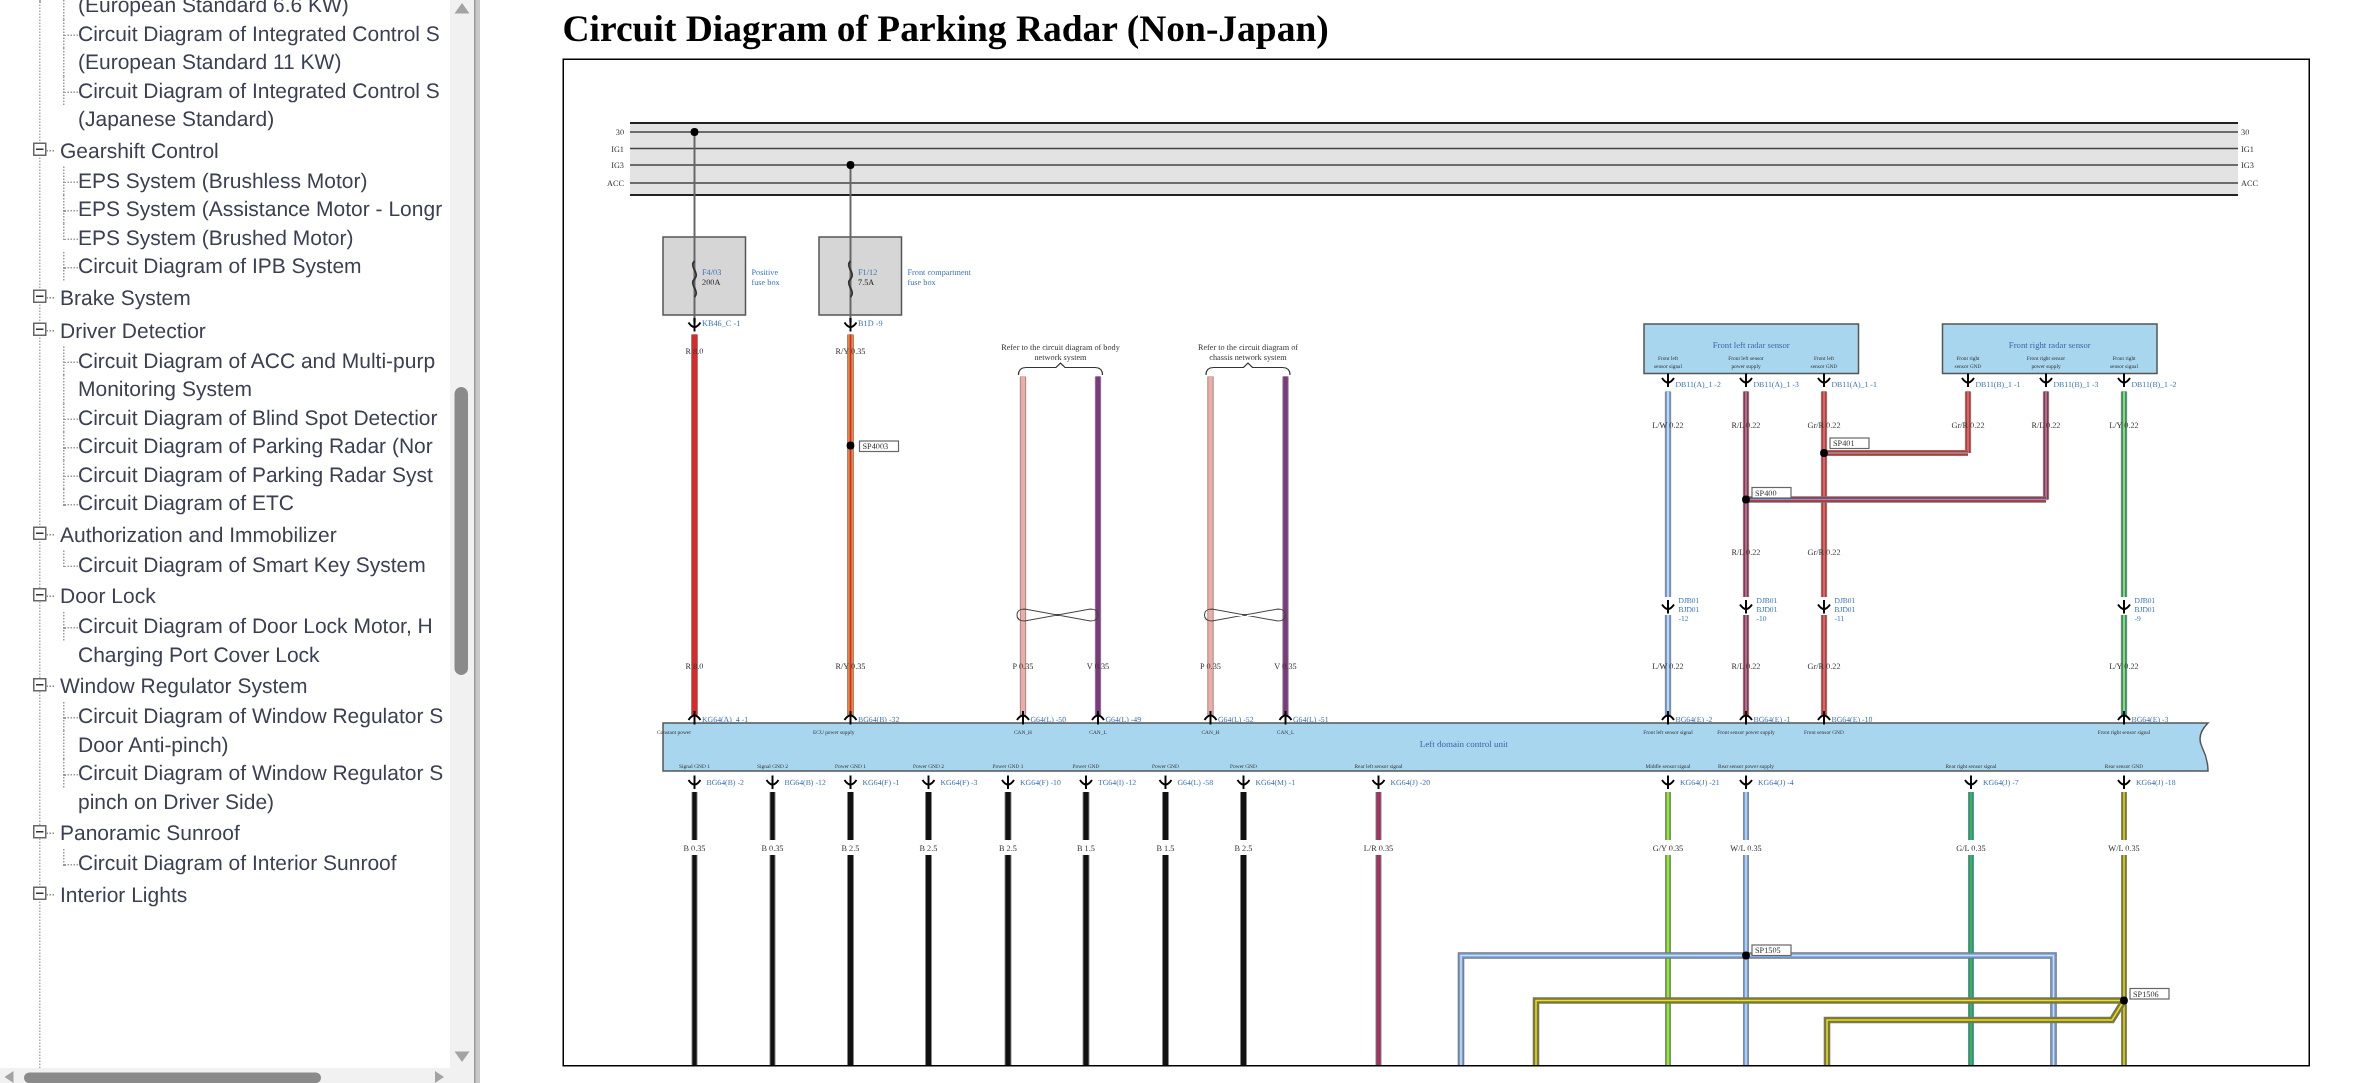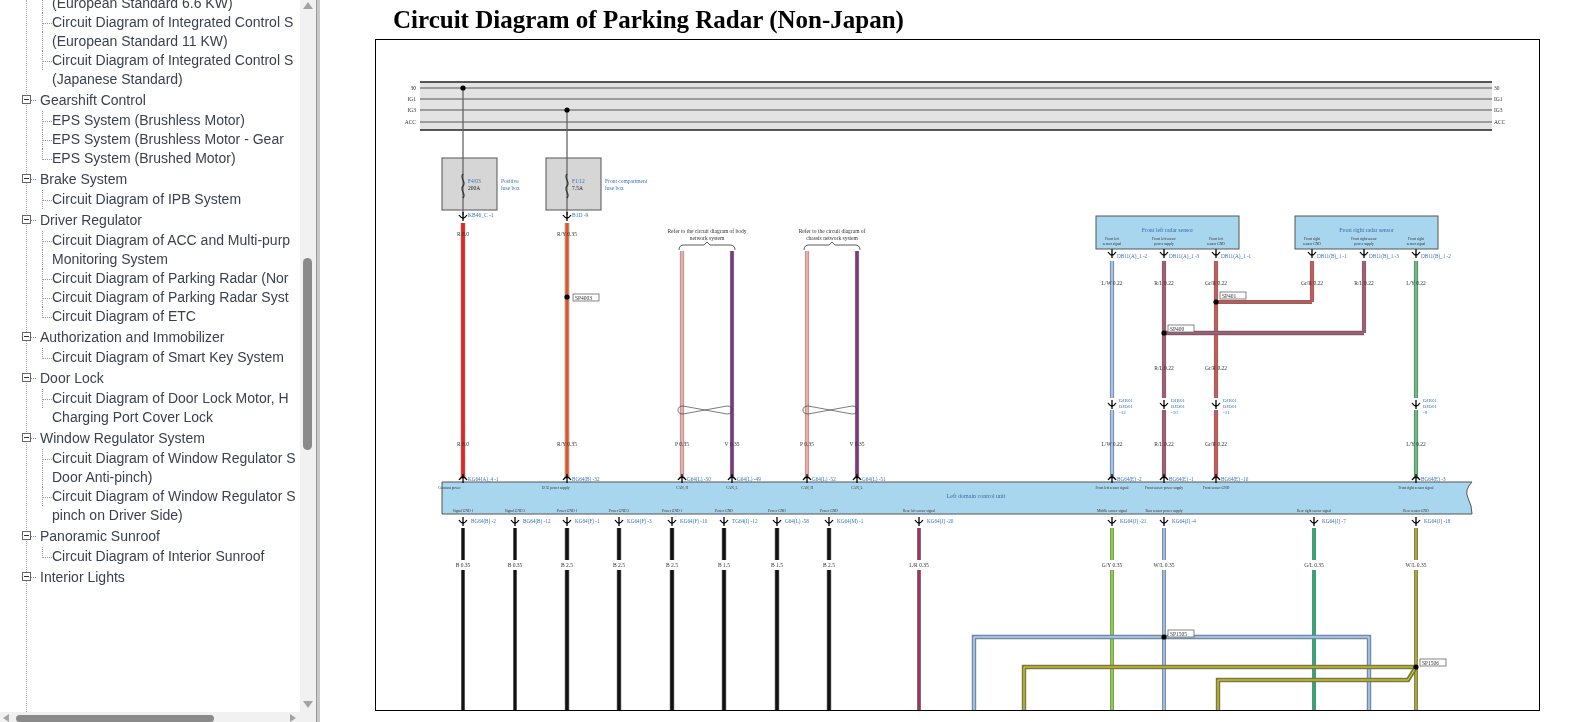"Circuit Diagram of Parking Radar (Non-Japan)" #title { left: 393px -> 375px }
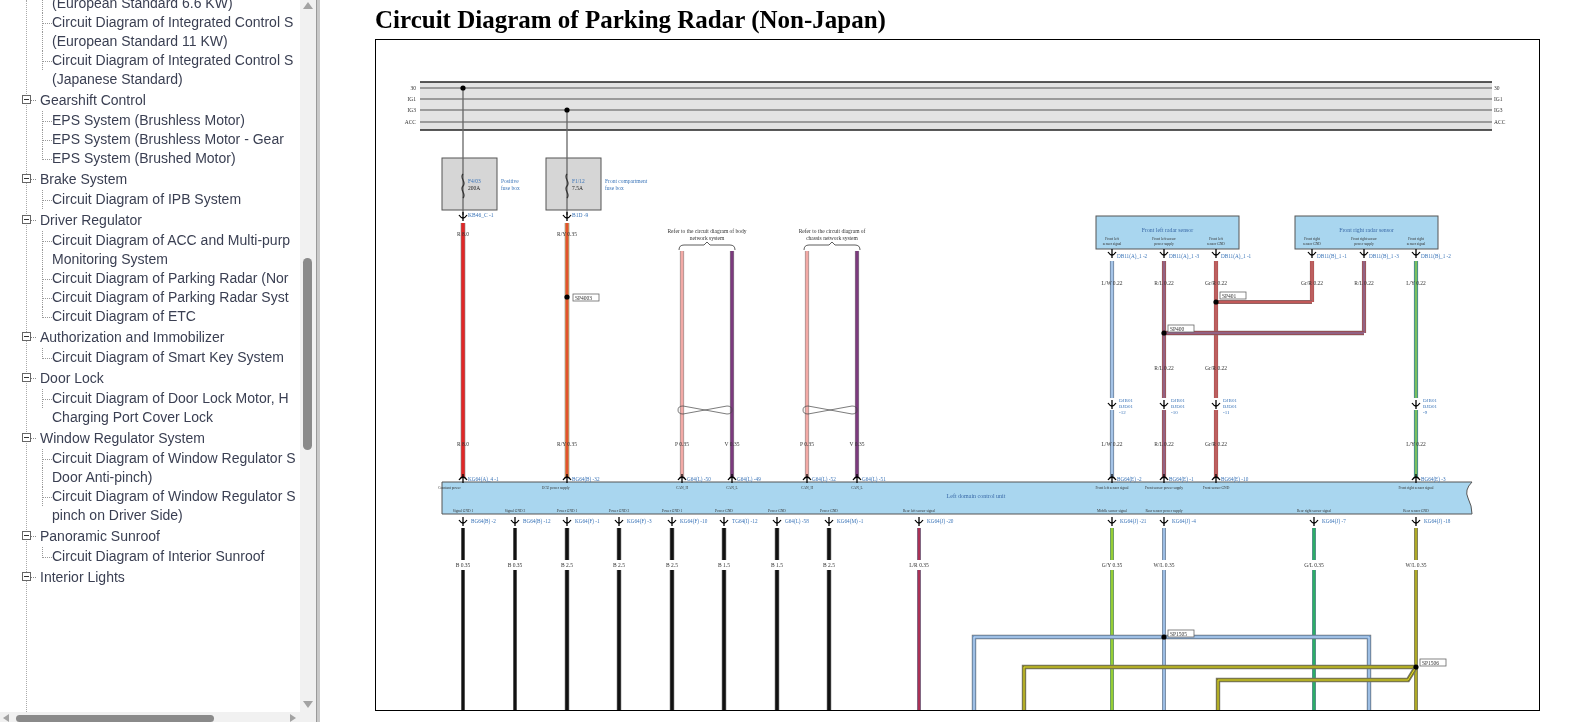"EPS System (Brushless Motor -" span { text: Brushless Motor - Gear -> Assistance Motor - Longr }
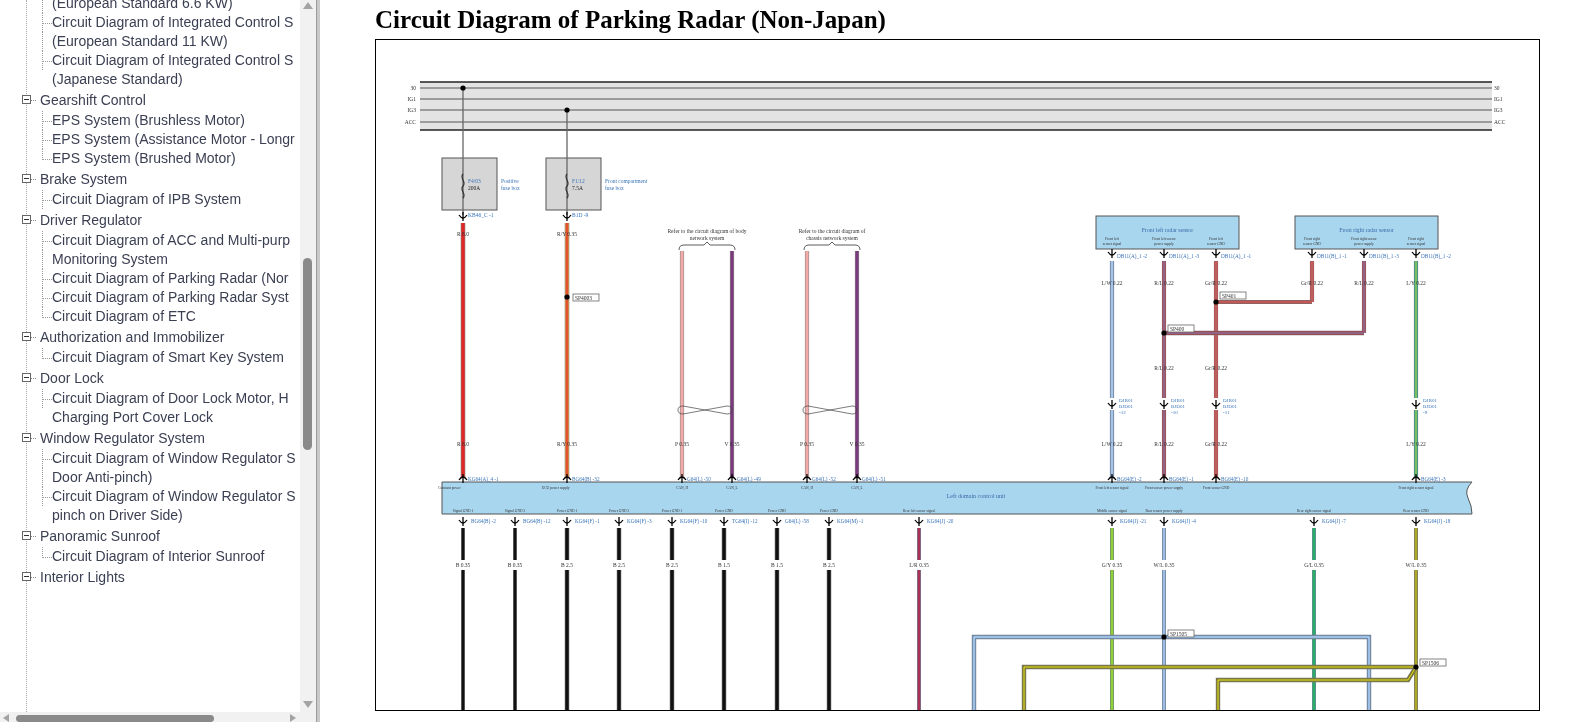"Brake System" div.node { order: before "Circuit Diagram of IPB System" -> after "Circuit Diagram of IPB System" }
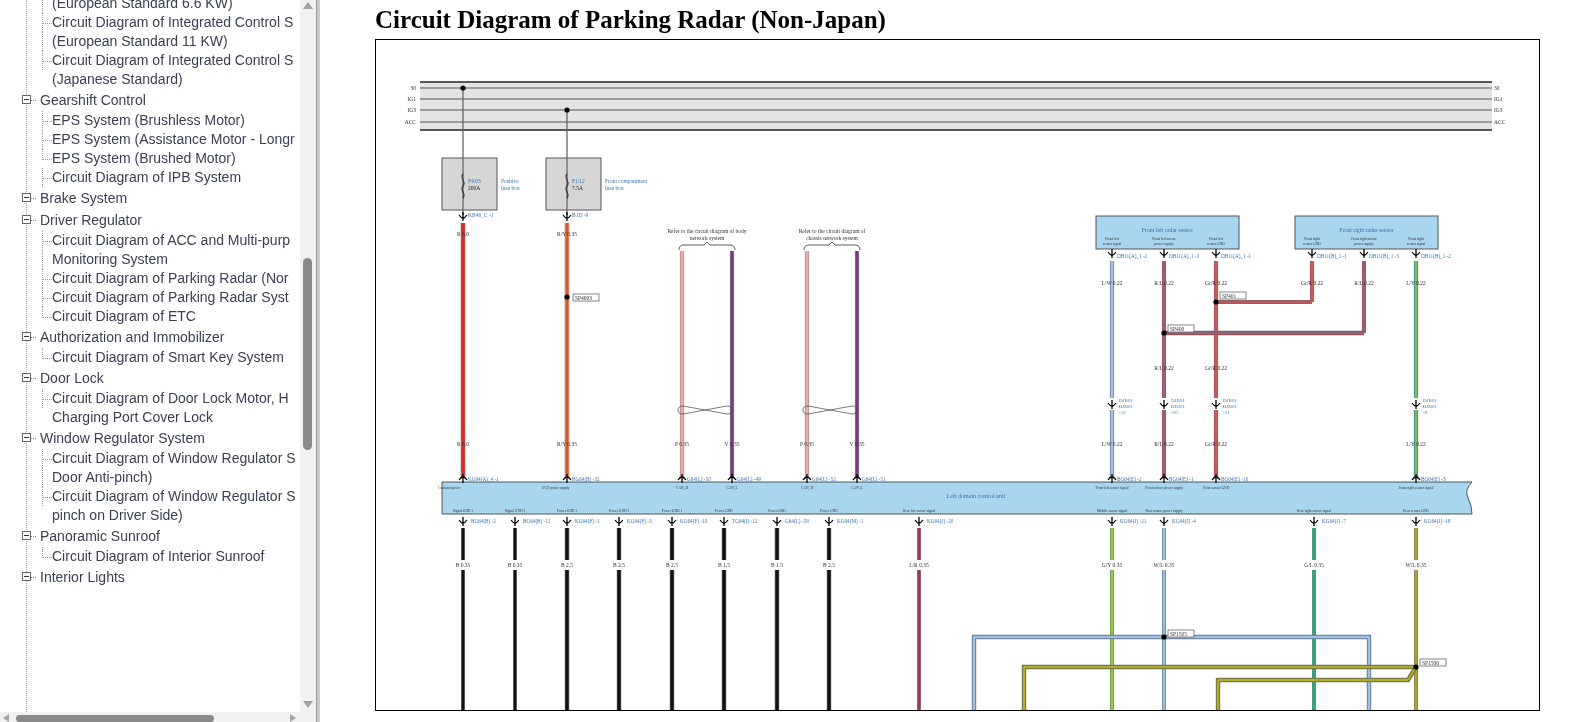"Driver Regulator" span { text: Regulator -> Detectior }
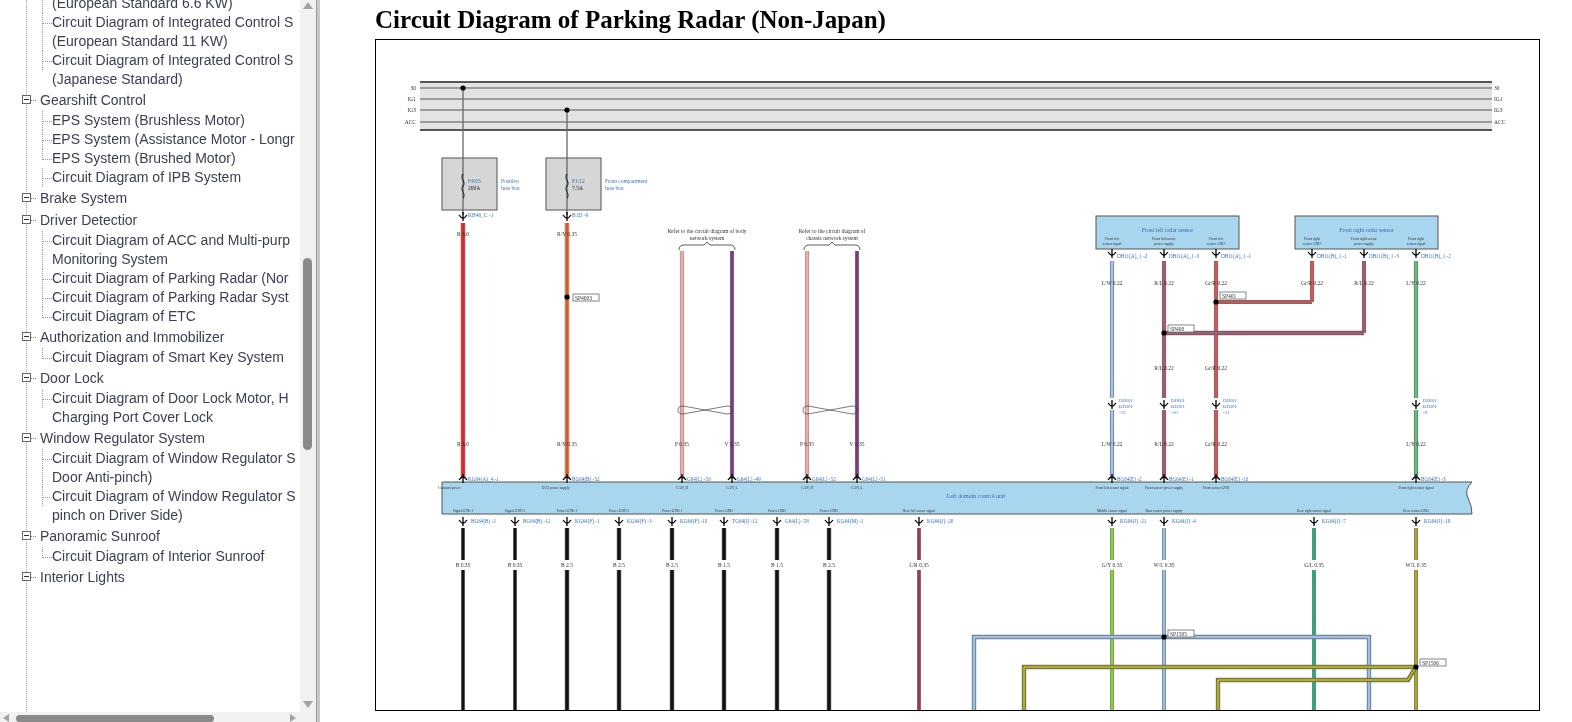"Circuit Diagram of Blind Spot" div.node { html: none -> <div><span></span><span></span><span>Circuit Diagram of Blind Spot Detectior</span></div> }
